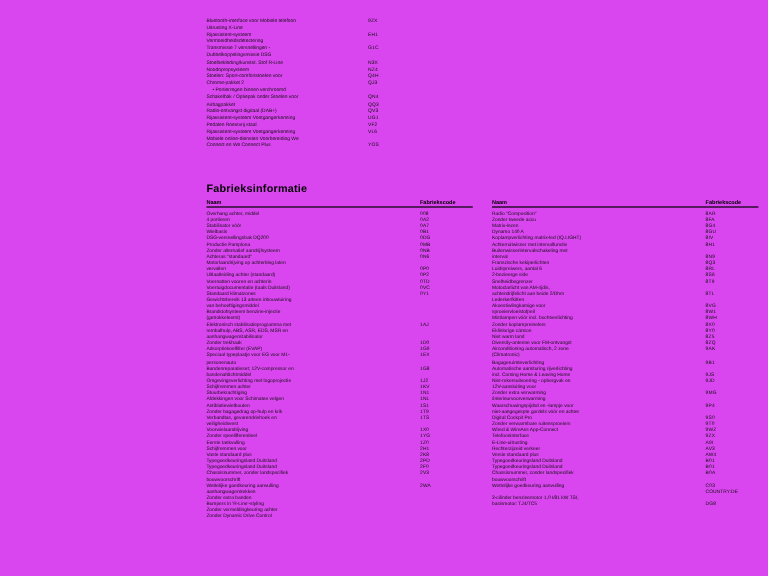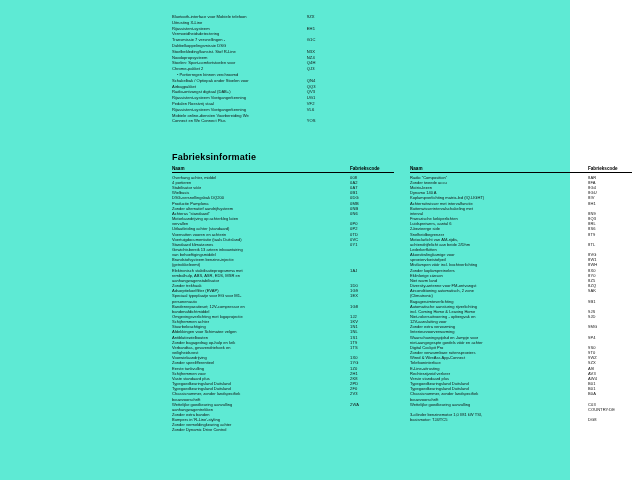"Fabrieksinformatie" #page { background: #5eead4 -> #d946ef; width: 570px -> 640px }
